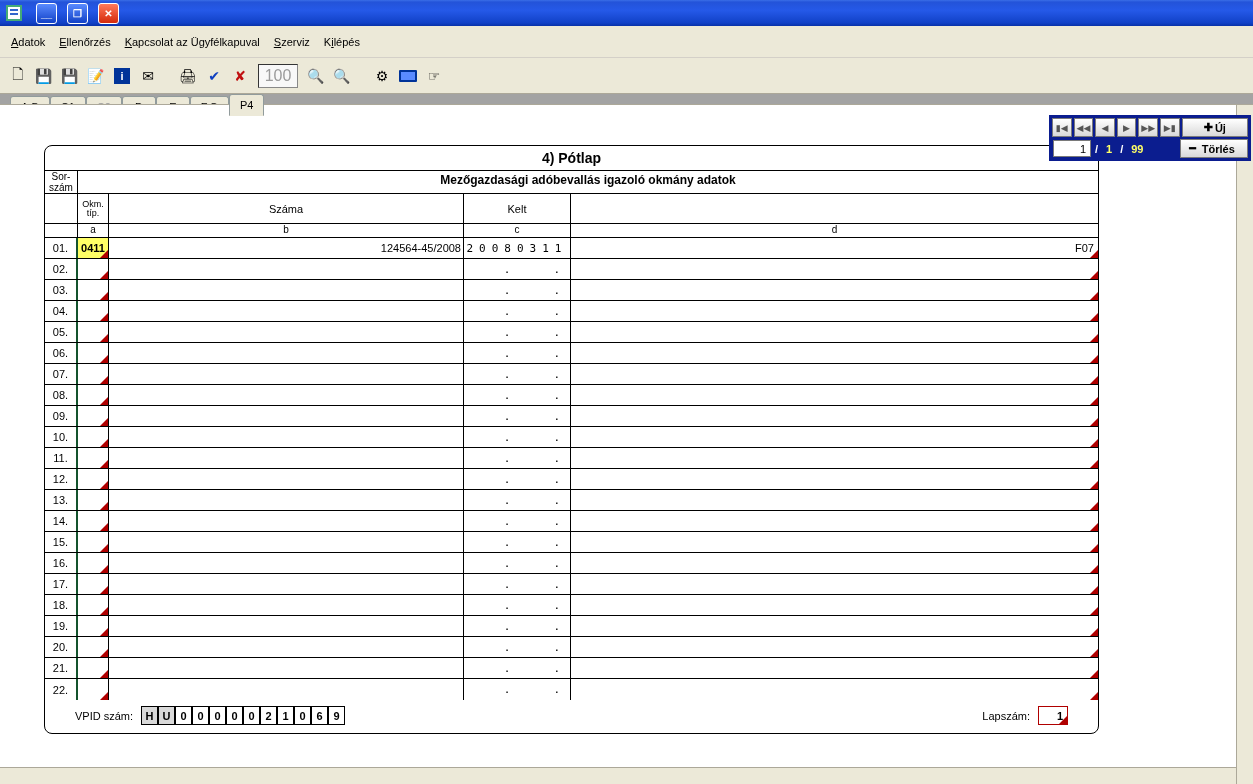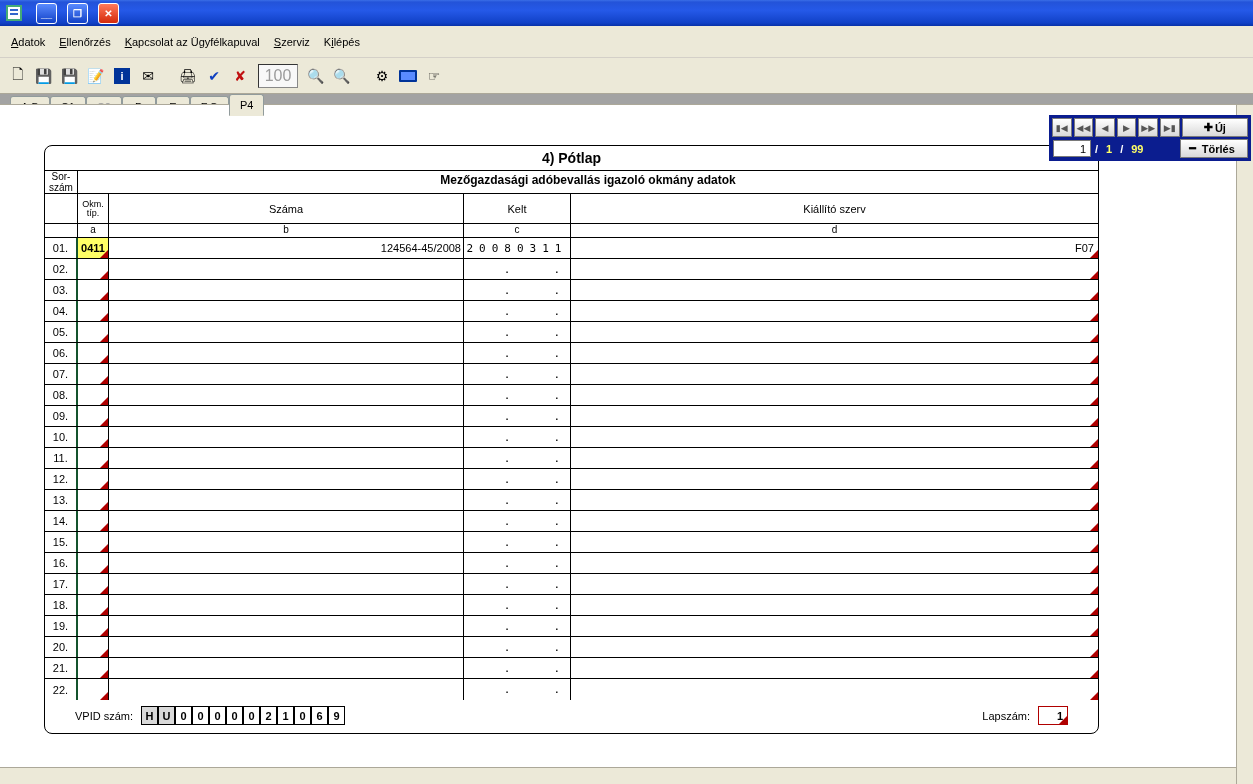"Kiállító szerv" div.ch { html: <div>Kiállító szerv</div> -> none }
